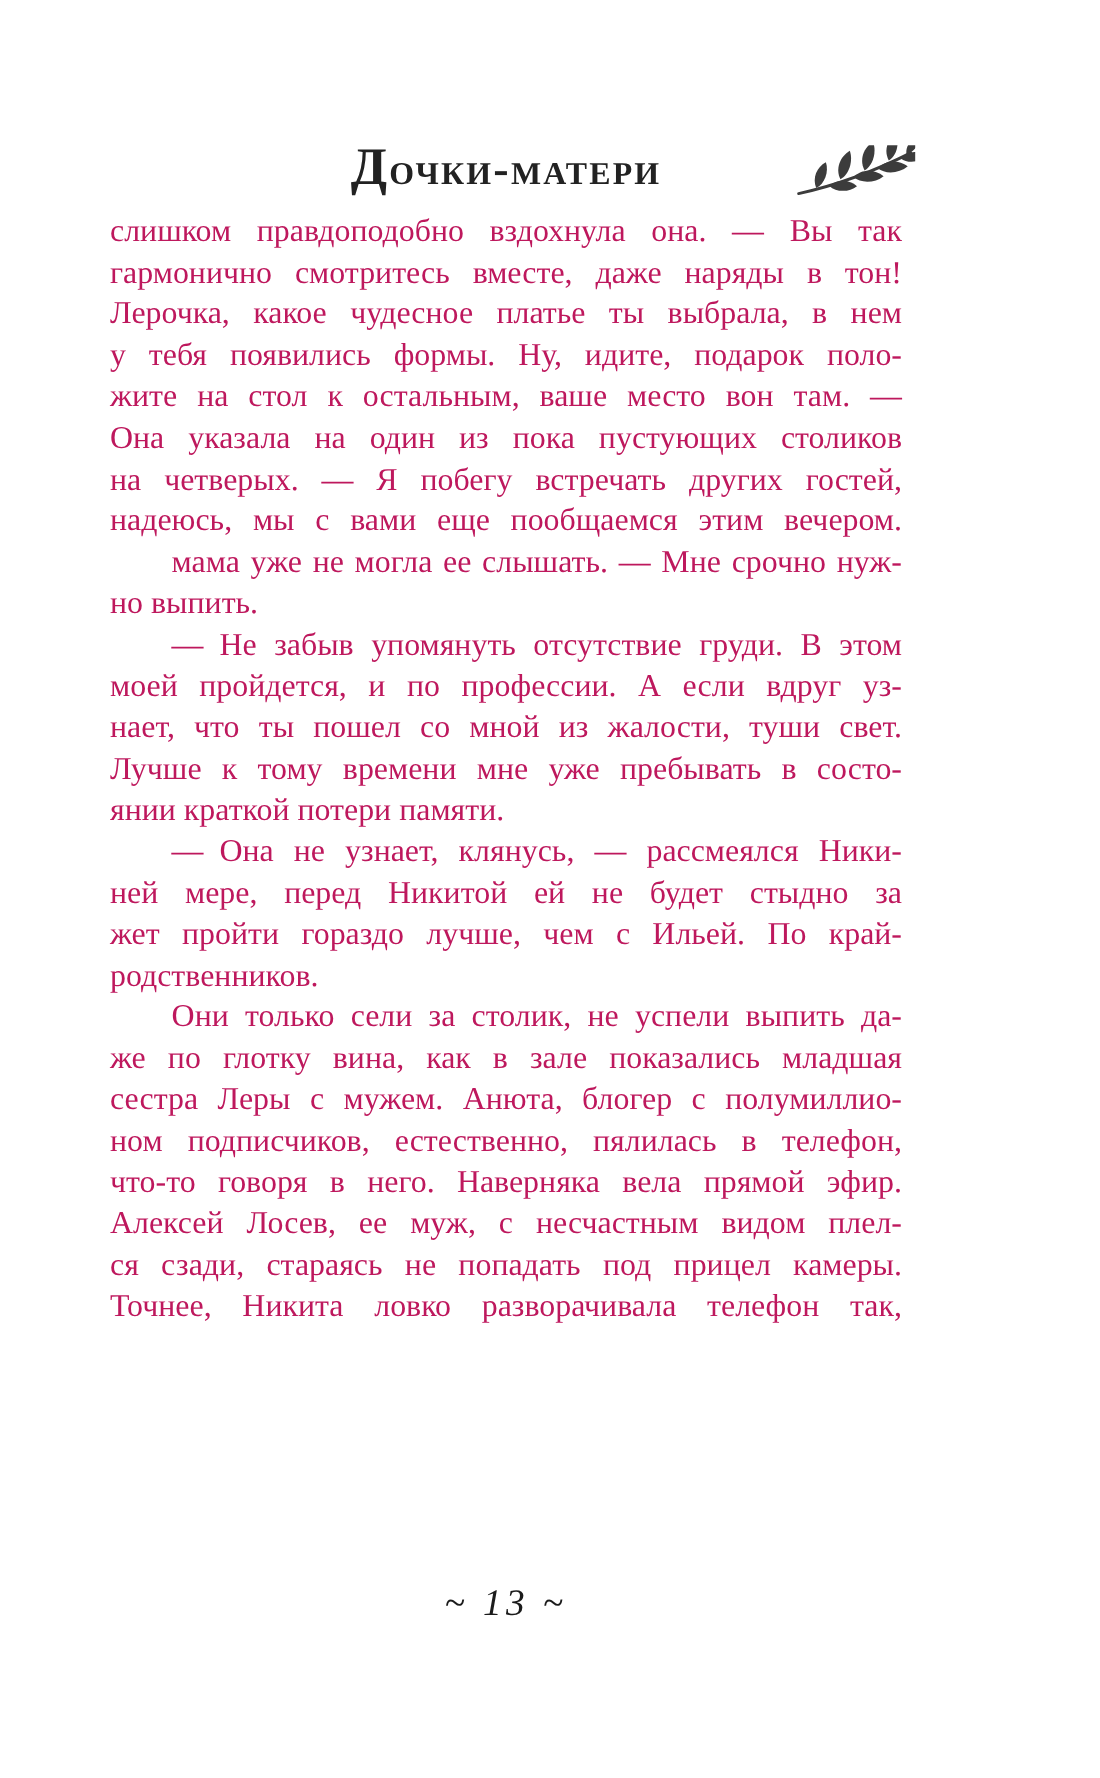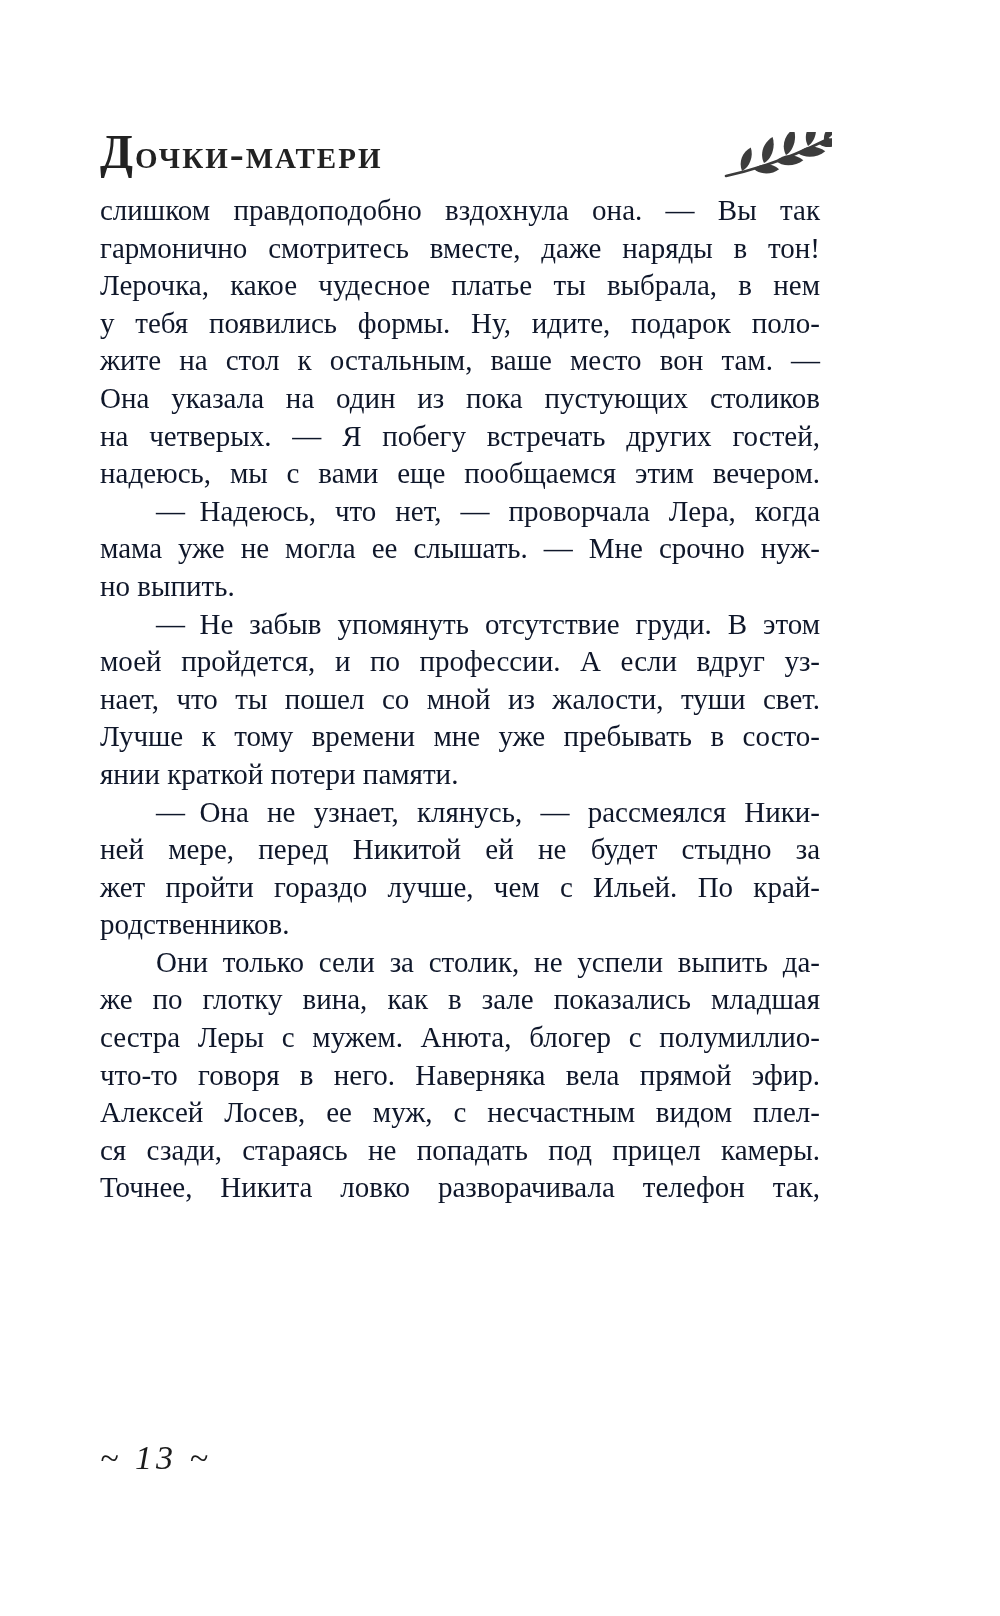"Дочки-матери" .chapter-title { text-align: left -> center }
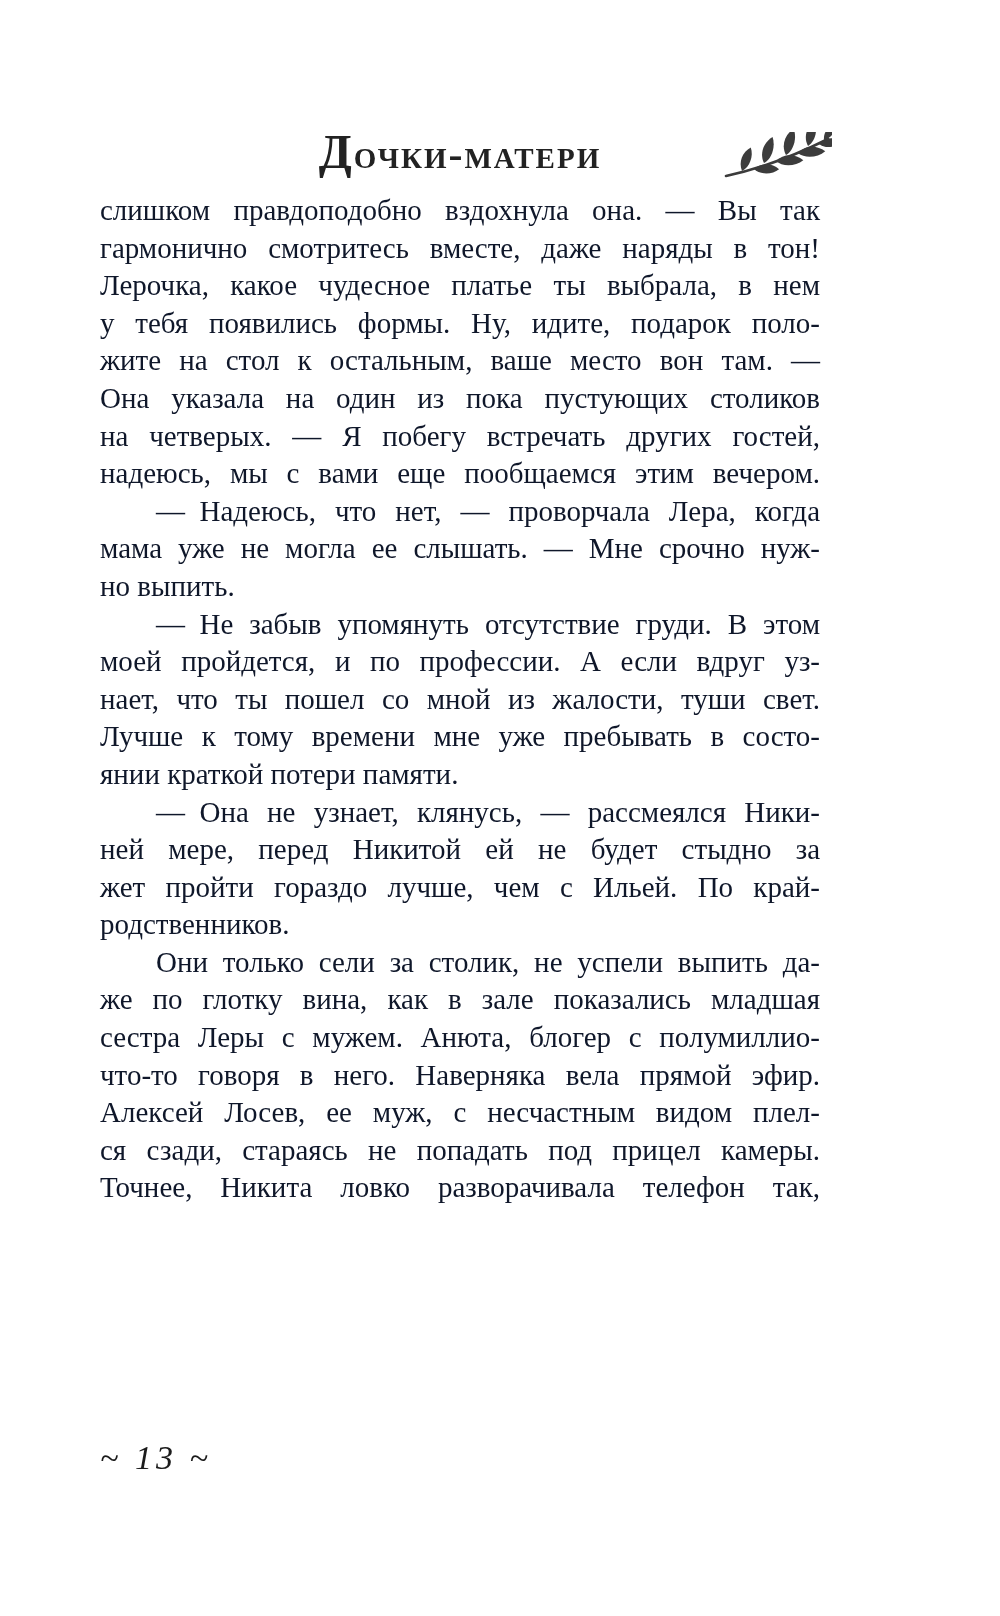"слишком правдоподобно вздохнула она. —" .text-block { color: #0f172a -> #be185d }
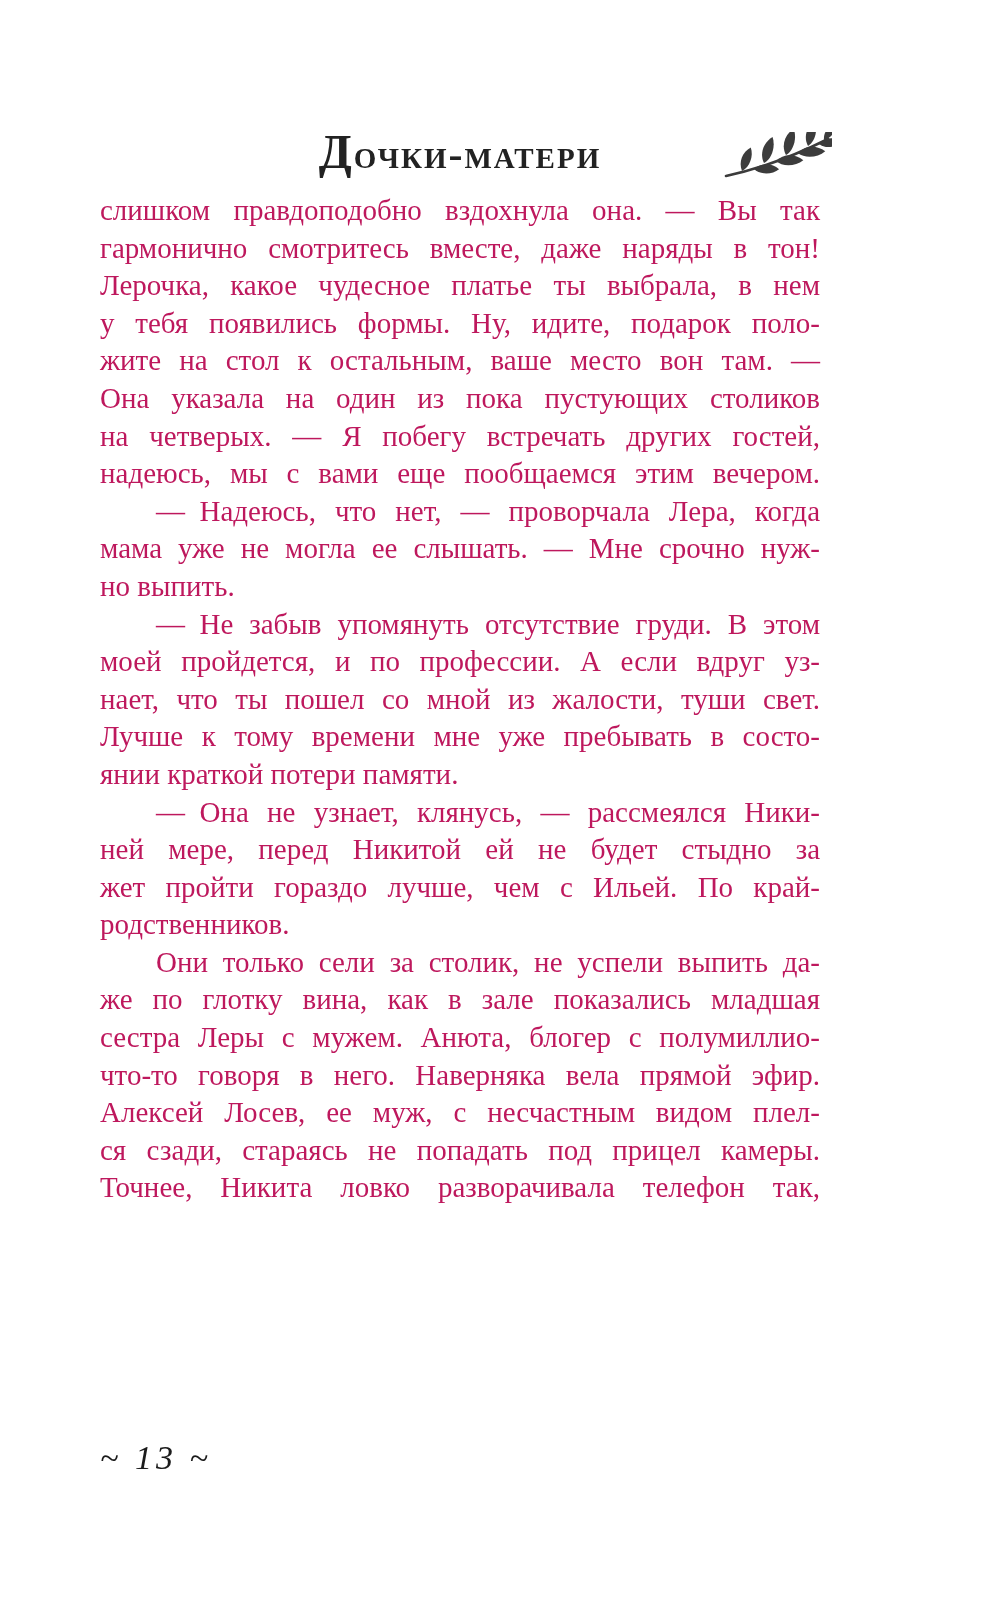"— Надеюсь, что нет, —" div.line { html: <div>— Надеюсь, что нет, — проворчала Лера, когда</div> -> none }
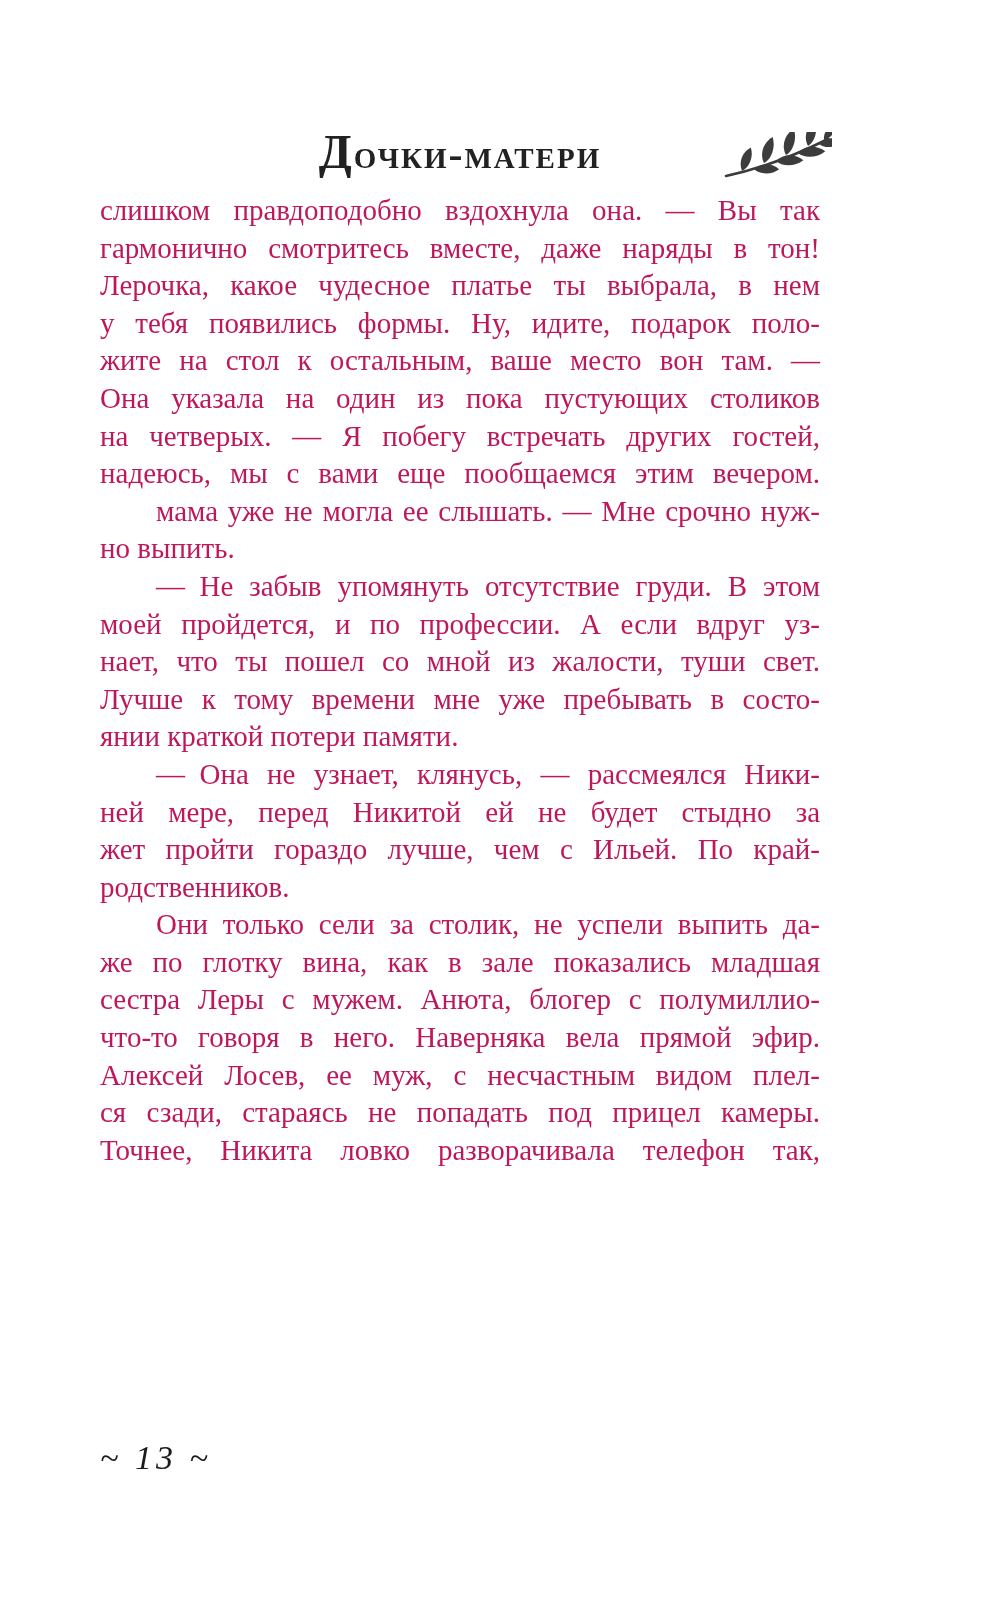"ном подписчиков, естественно, пялилась в" div.line { html: none -> <div>ном подписчиков, естественно, пялилась в телефон,</div> }
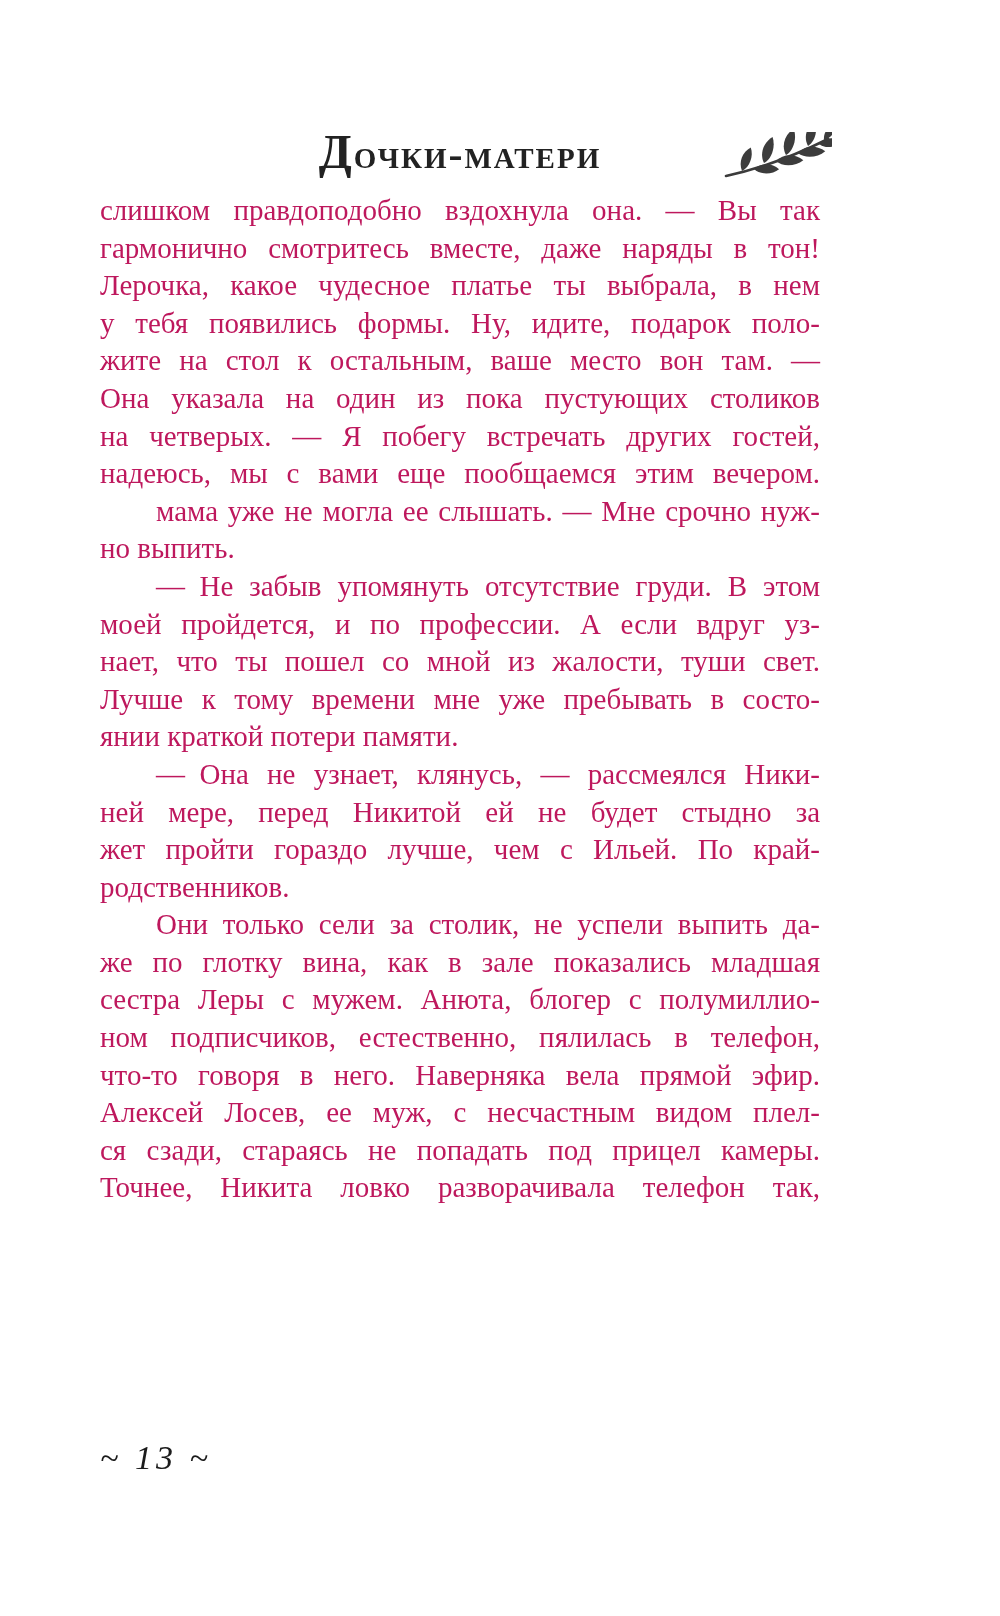"~ 13 ~" .folio { text-align: none -> center }
